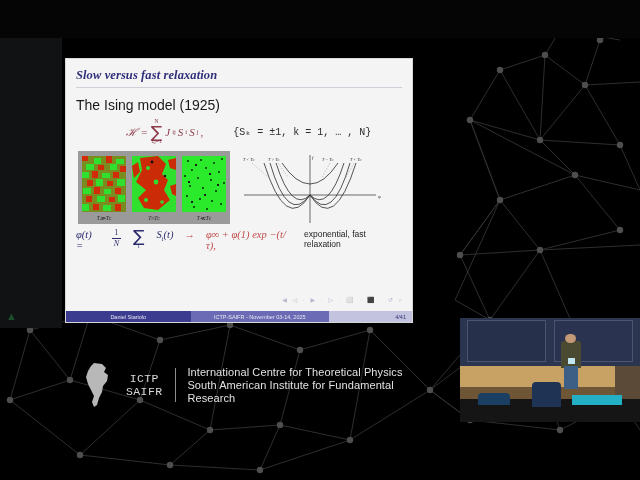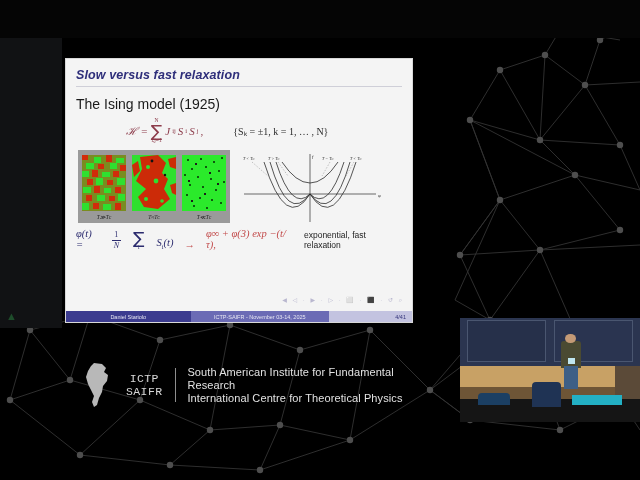"Slow versus fast relaxation" .slide-title { font-family: Liberation Sans, sans-serif -> Liberation Serif, serif }
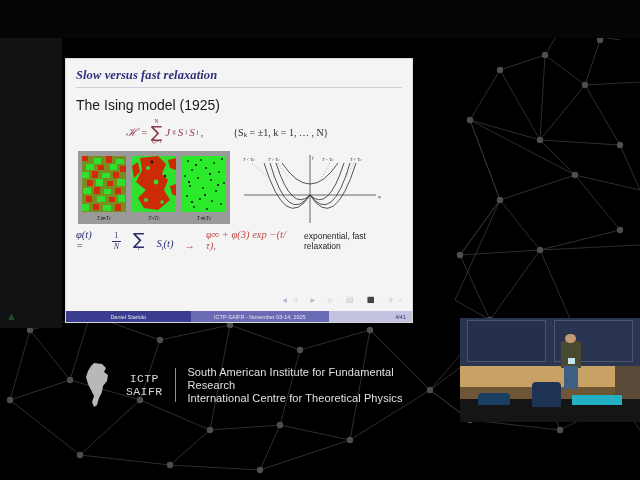"{Sₖ = ±1, k =" .eq-dark { font-family: Liberation Serif, serif -> Liberation Mono, monospace }
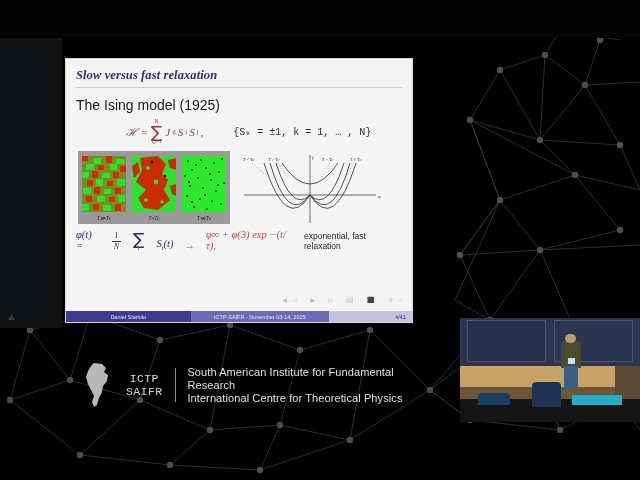"φ(t) =" .order-eq { align-items: flex-end -> flex-start }
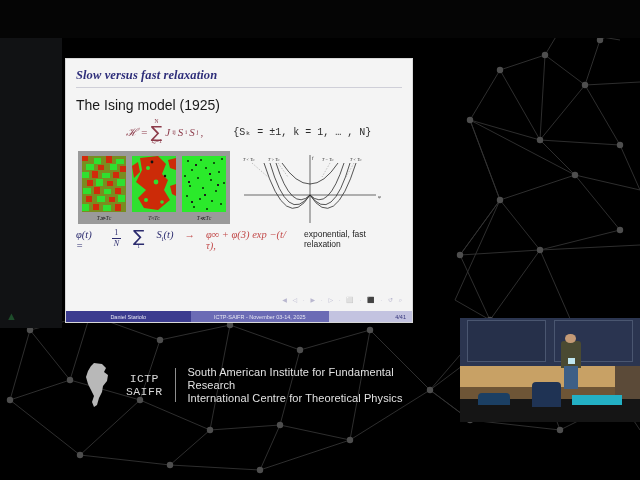"φ∞ + φ(3) exp −(t/τ)," span.red { text: 3 -> 1 }
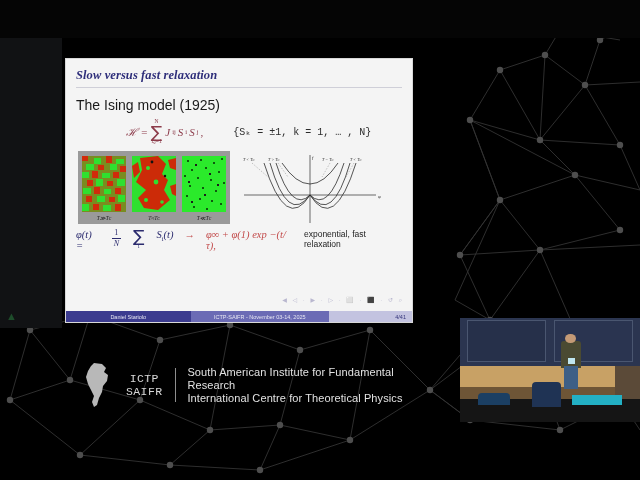"South American Institute for Fundamental" div { order: before "International Centre for Theoretical" -> after "International Centre for Theoretical" }
